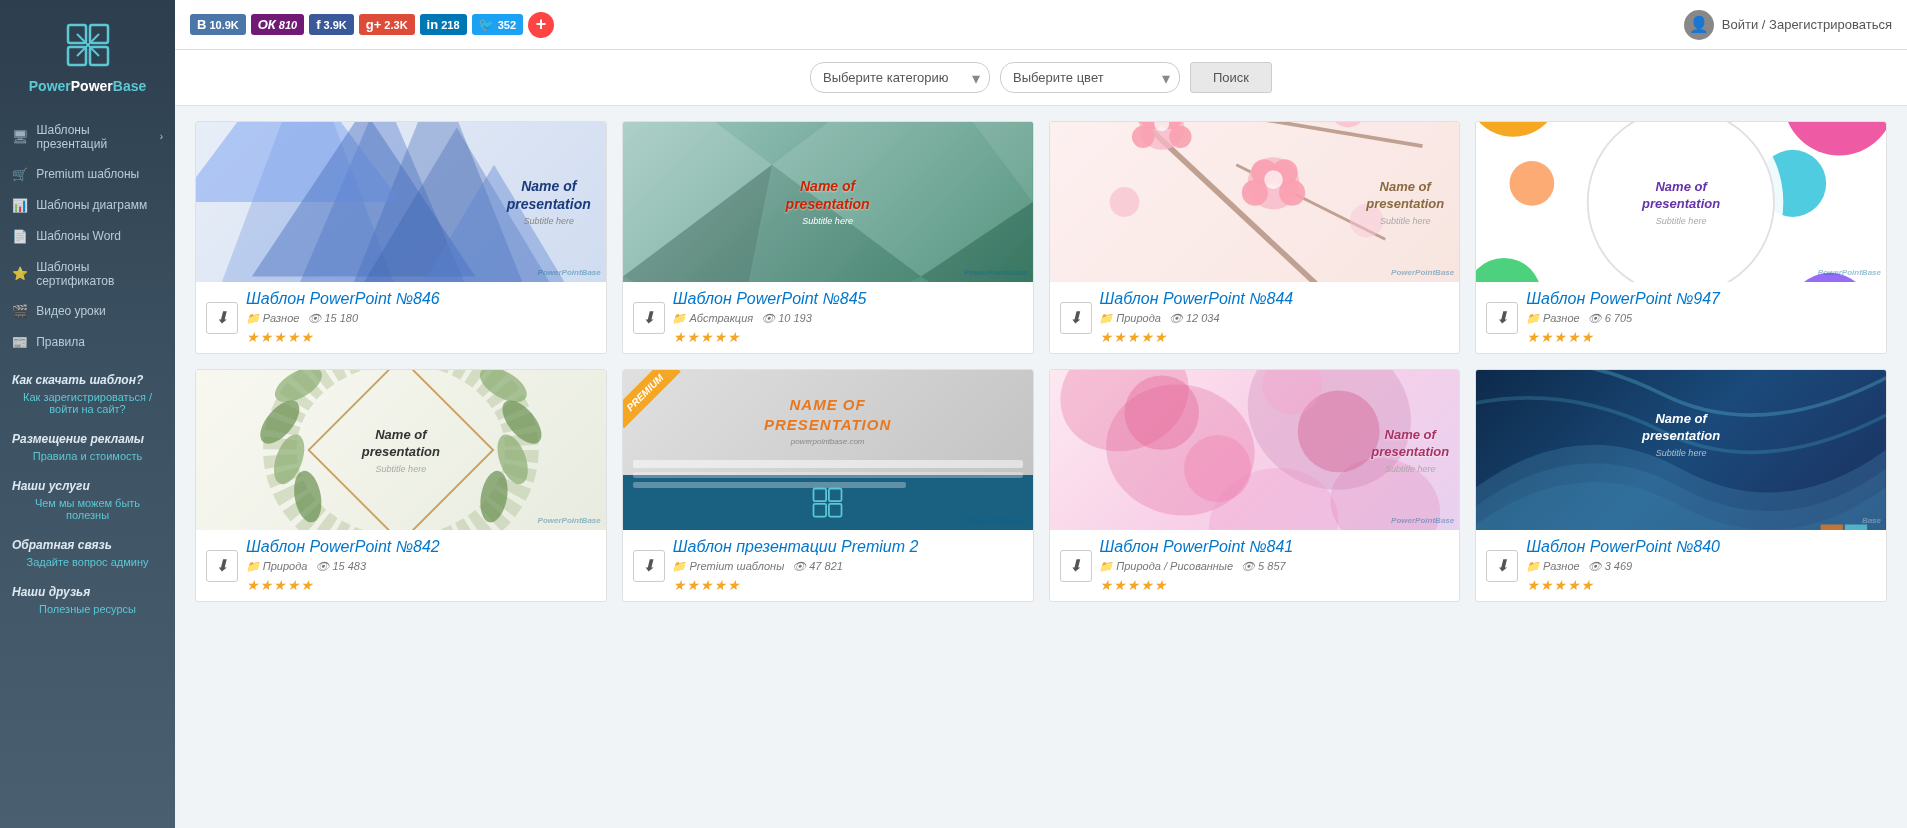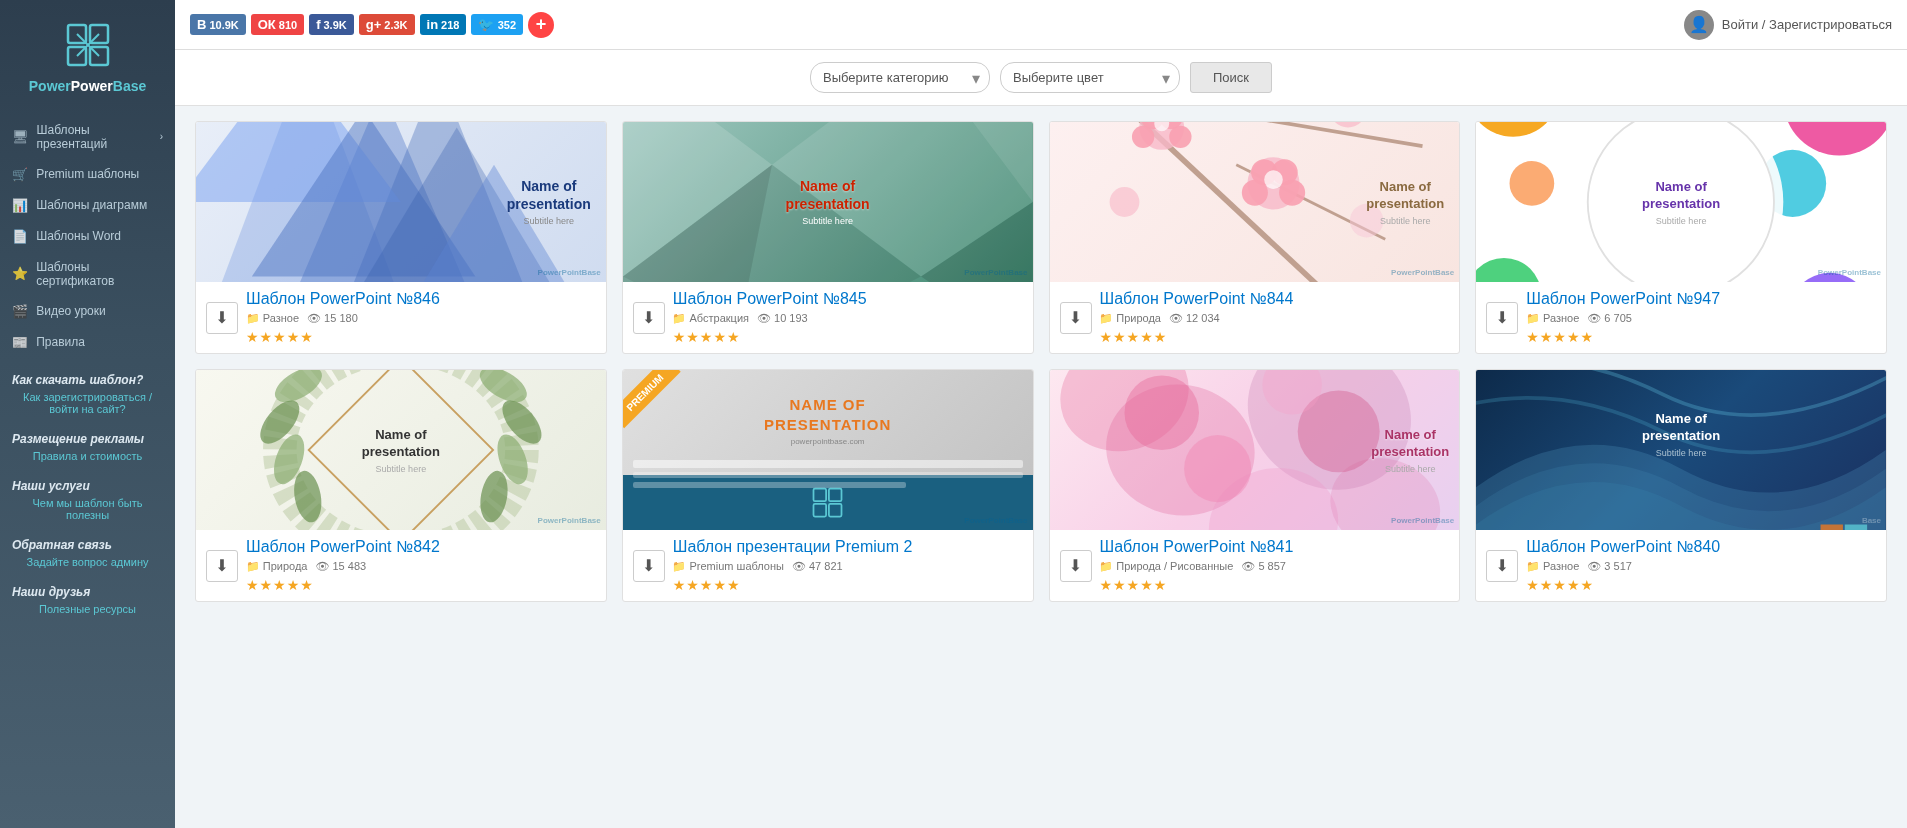"ОК" .btn-ok { background: #ef4444 -> #701a75; font-style: none -> italic }
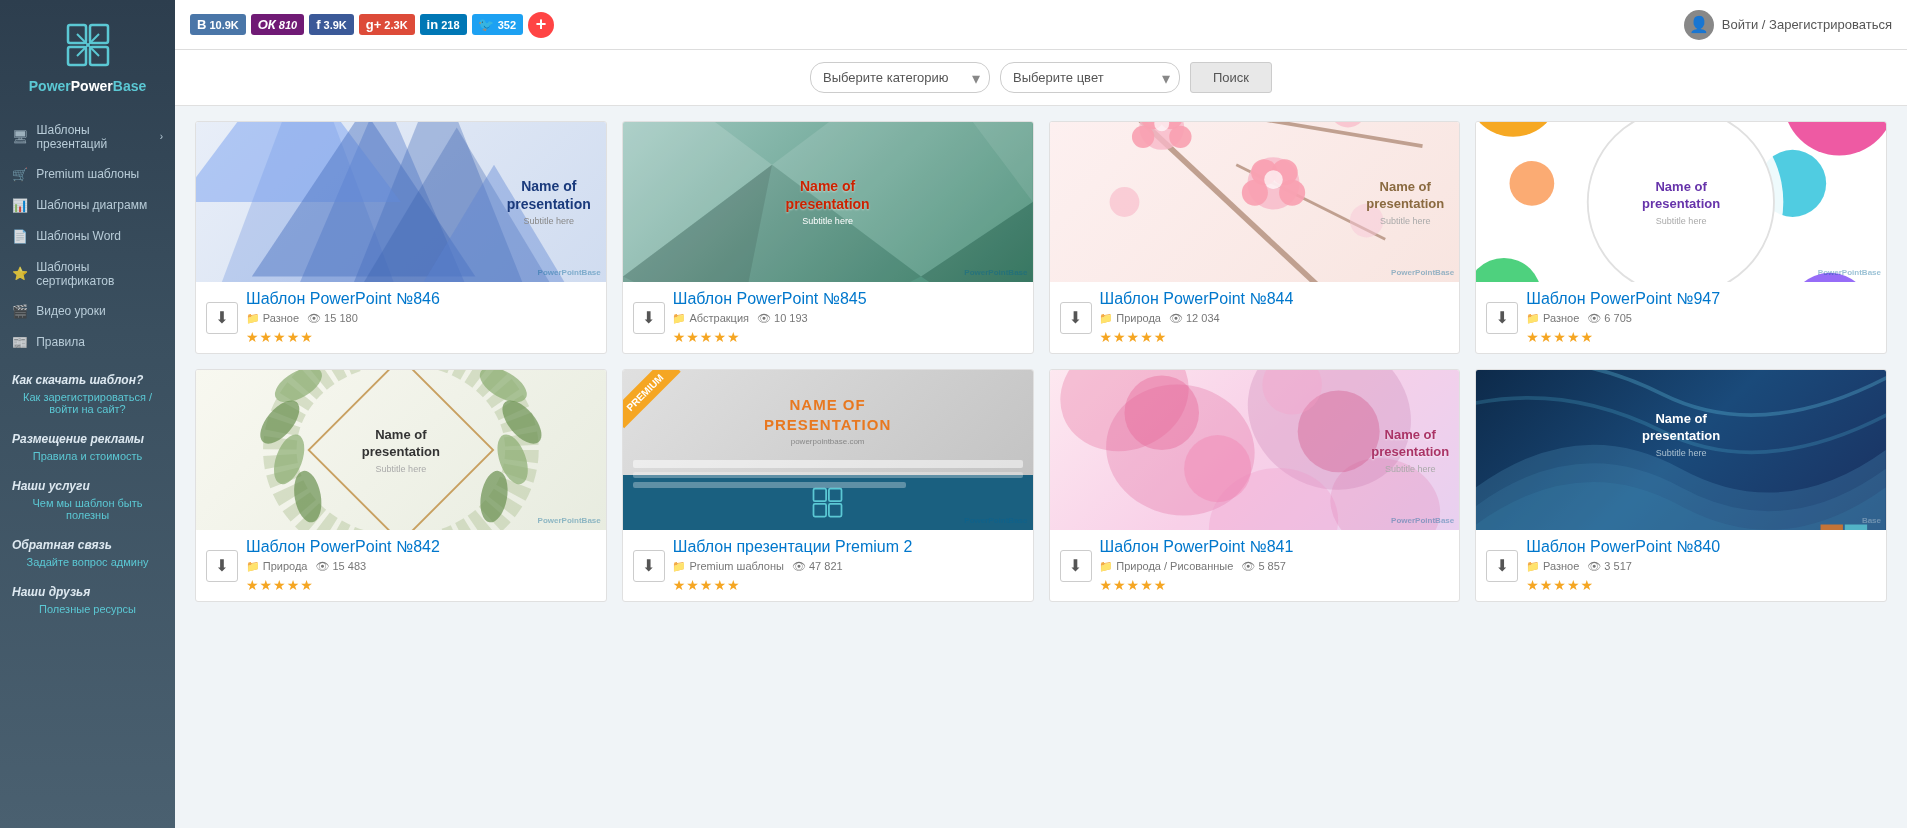"Name of" .grid-area { font-style: none -> italic }
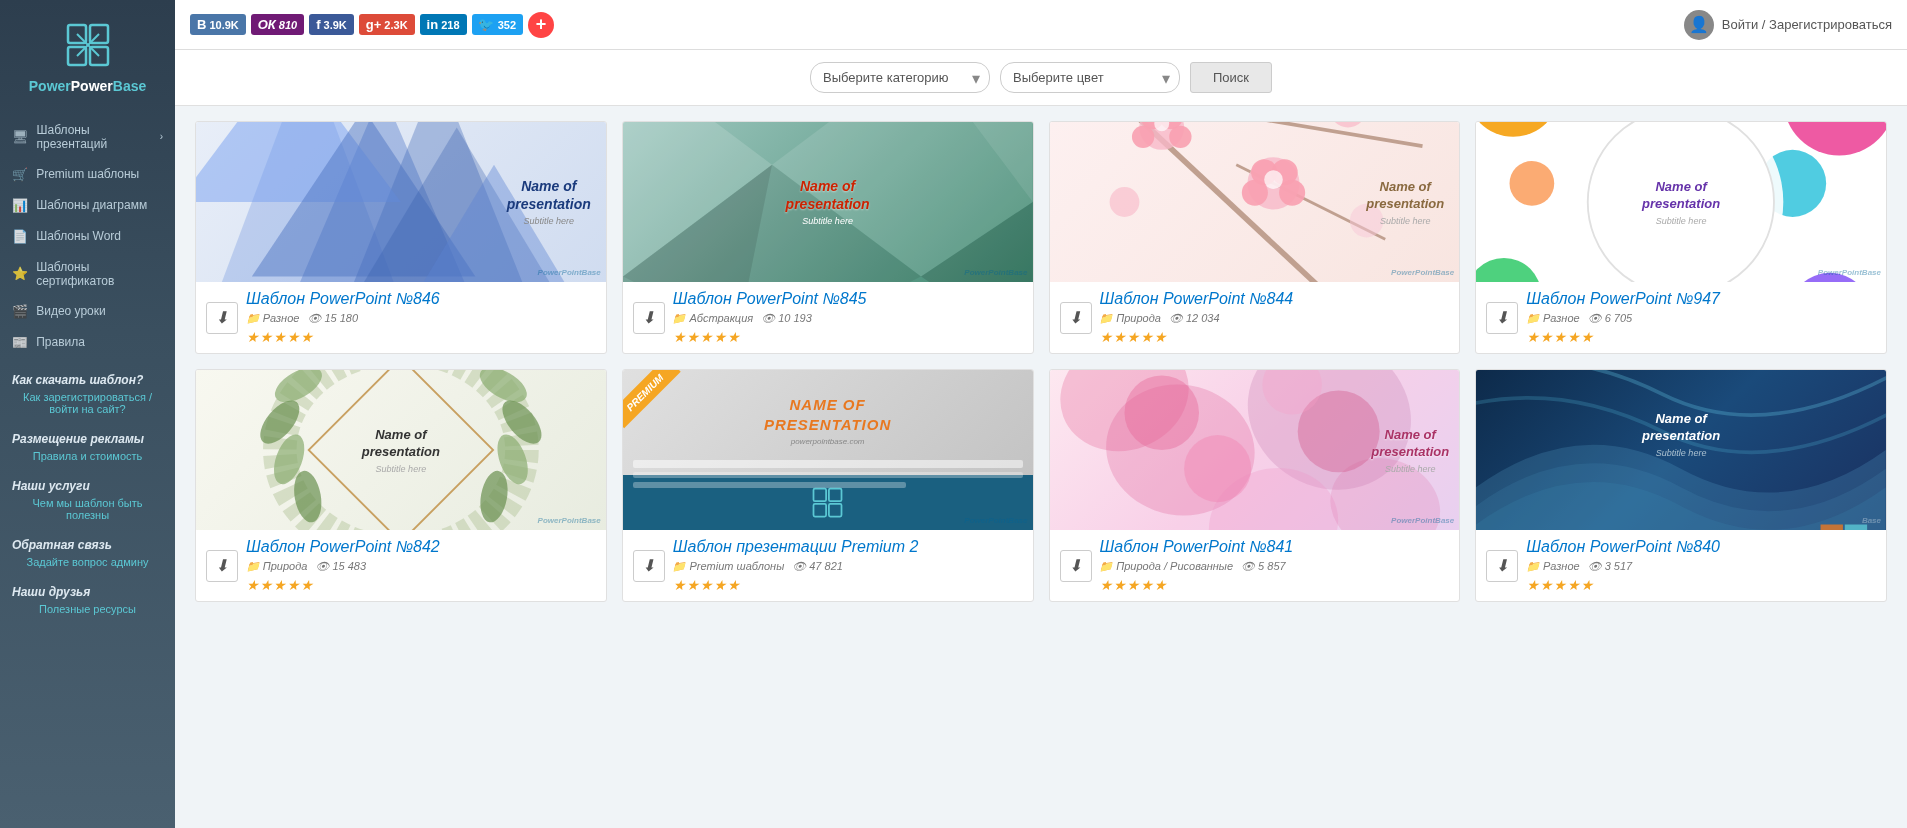"Чем мы шаблон быть полезны" a.sidebar-section-link { text: шаблон -> можем }
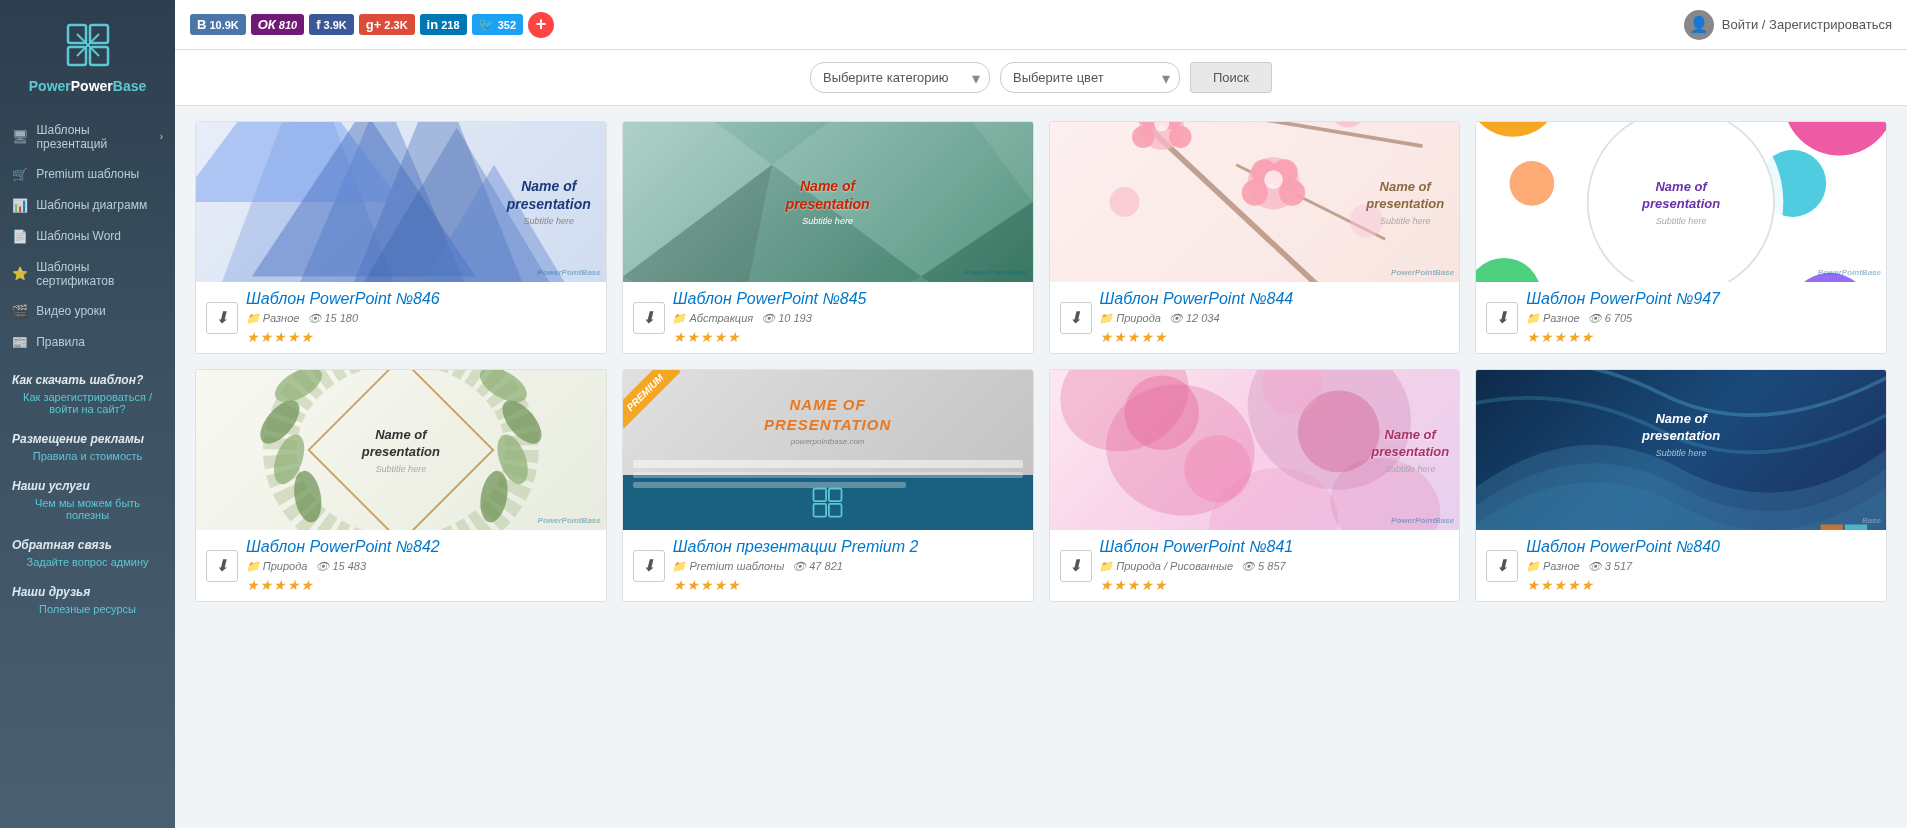"👁 3 517" span.views { text: 3 517 -> 3 469 }
